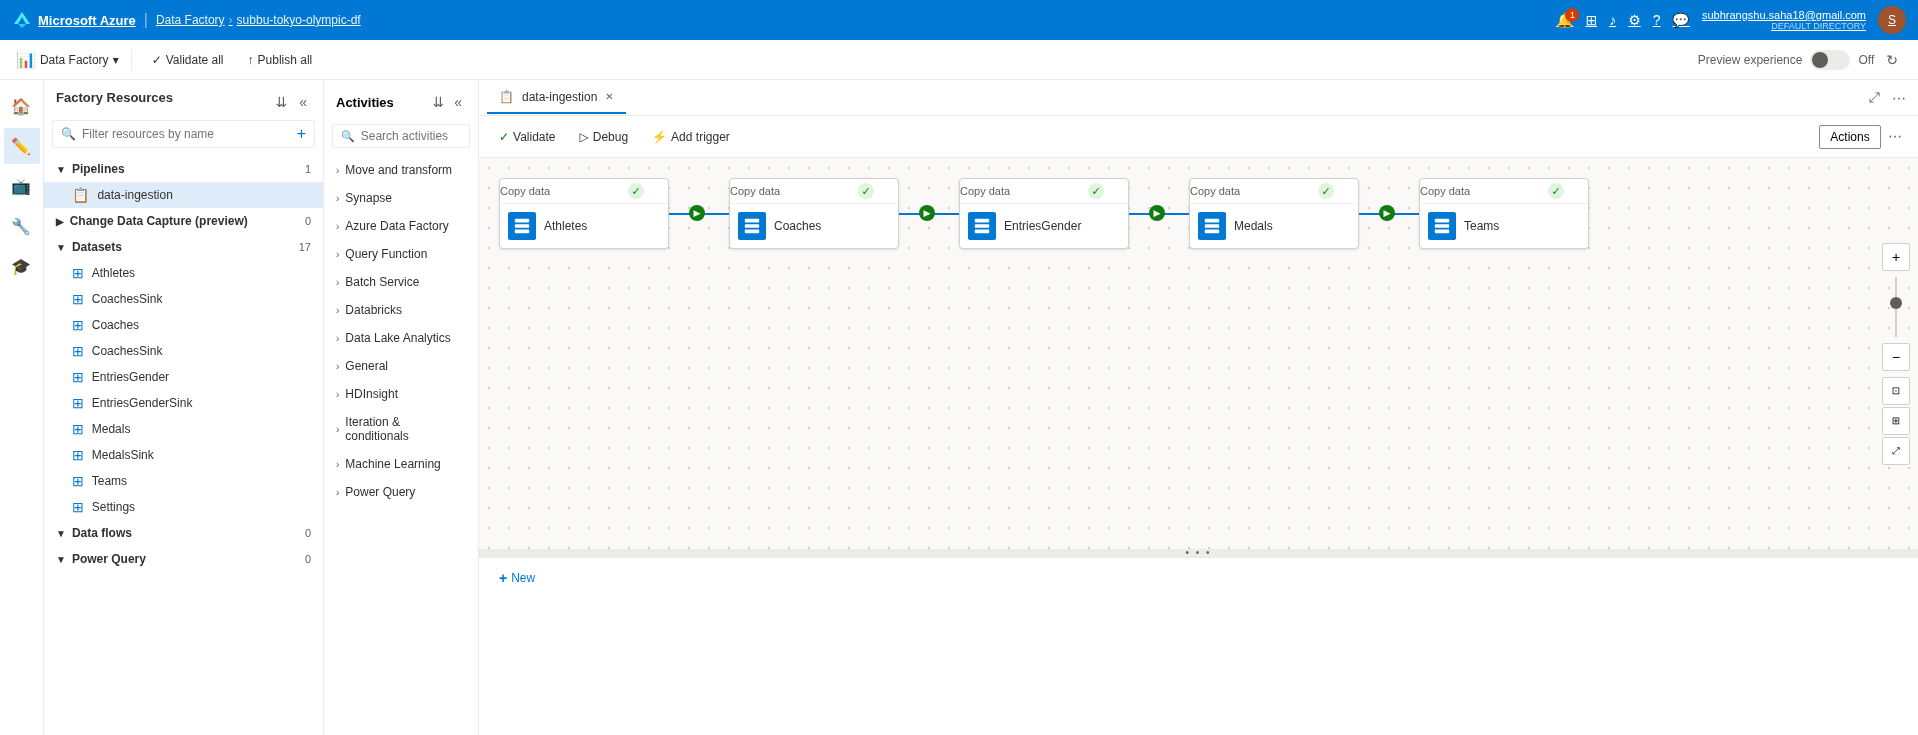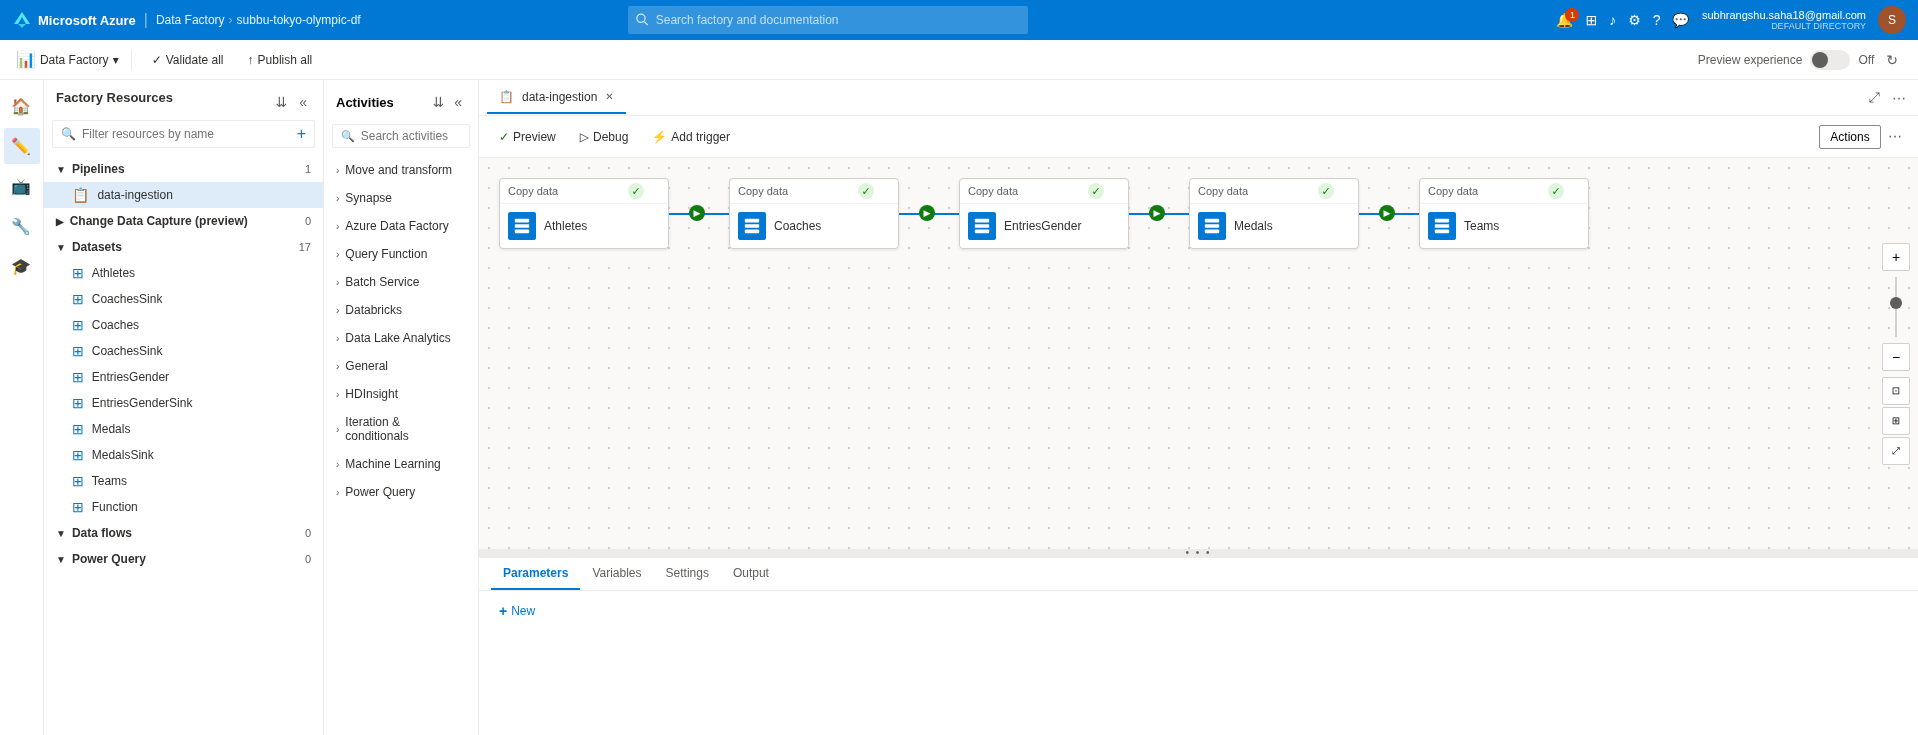"Microsoft Azure" .top-nav { text-decoration: none -> underline }
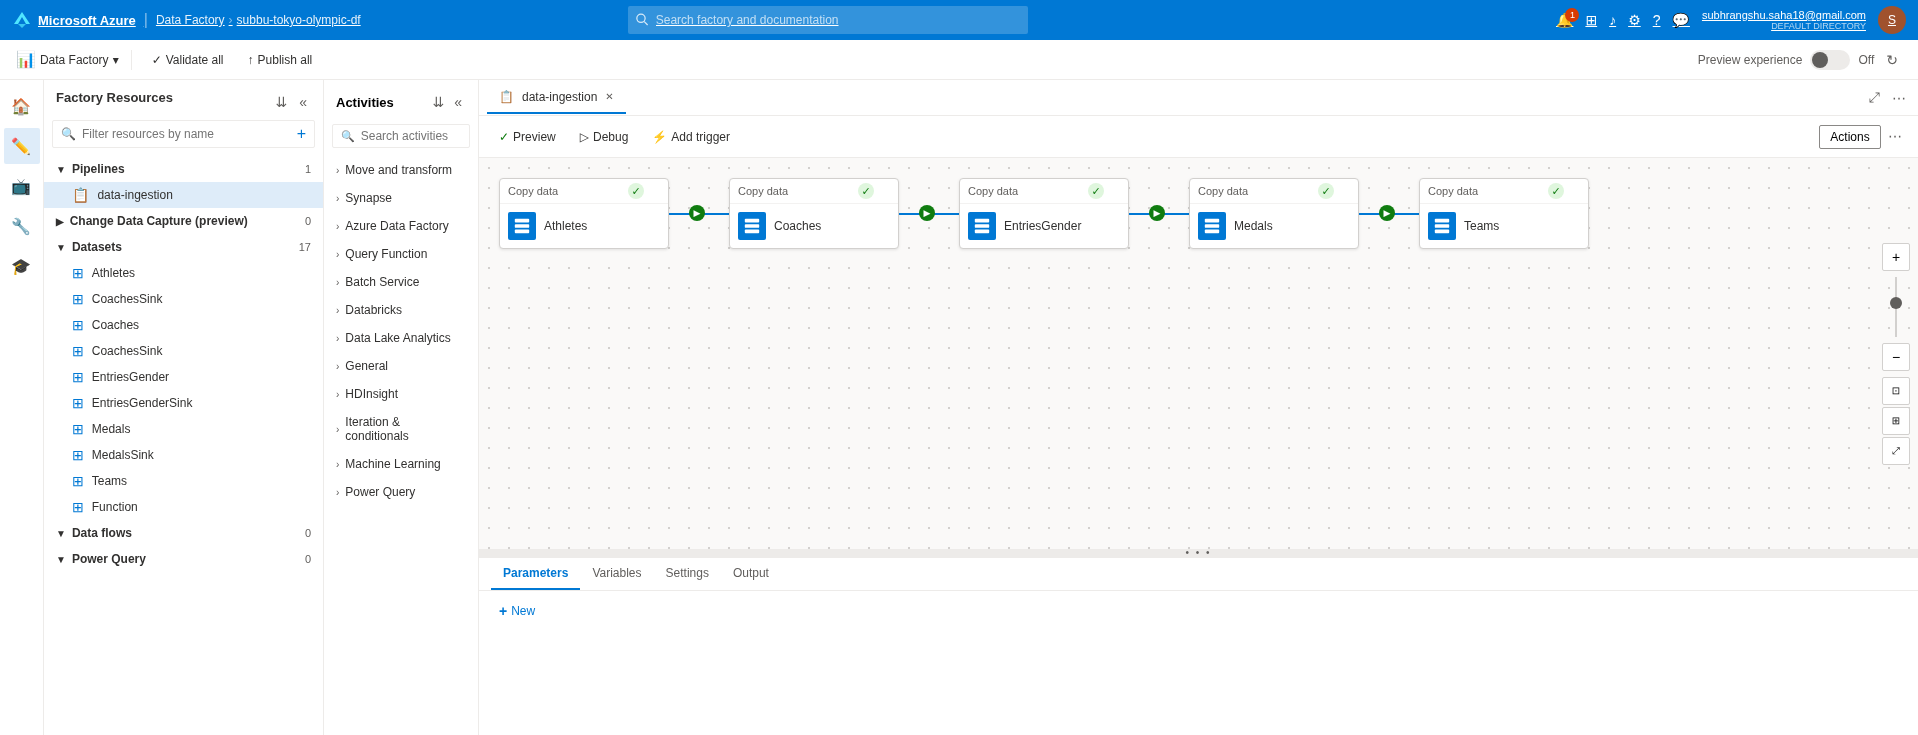"Search factory and documentation" div.top-nav-search { html: <div> <svg> <circle></circle> <path></path> </svg> <input> </div> -> none }
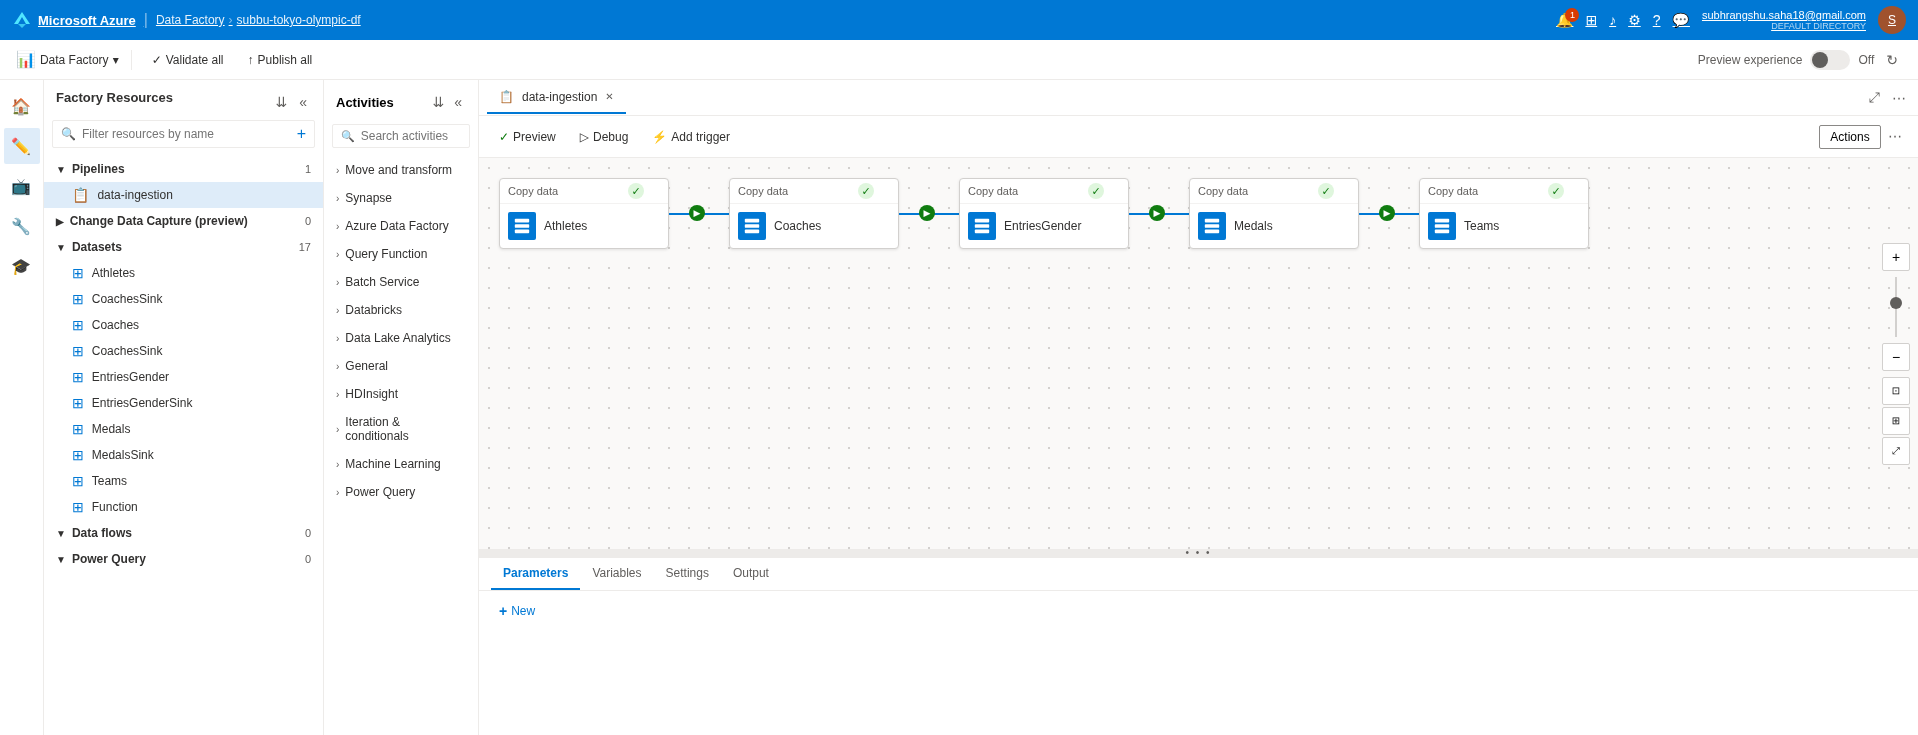"Preview" span { text: Preview -> Validate }
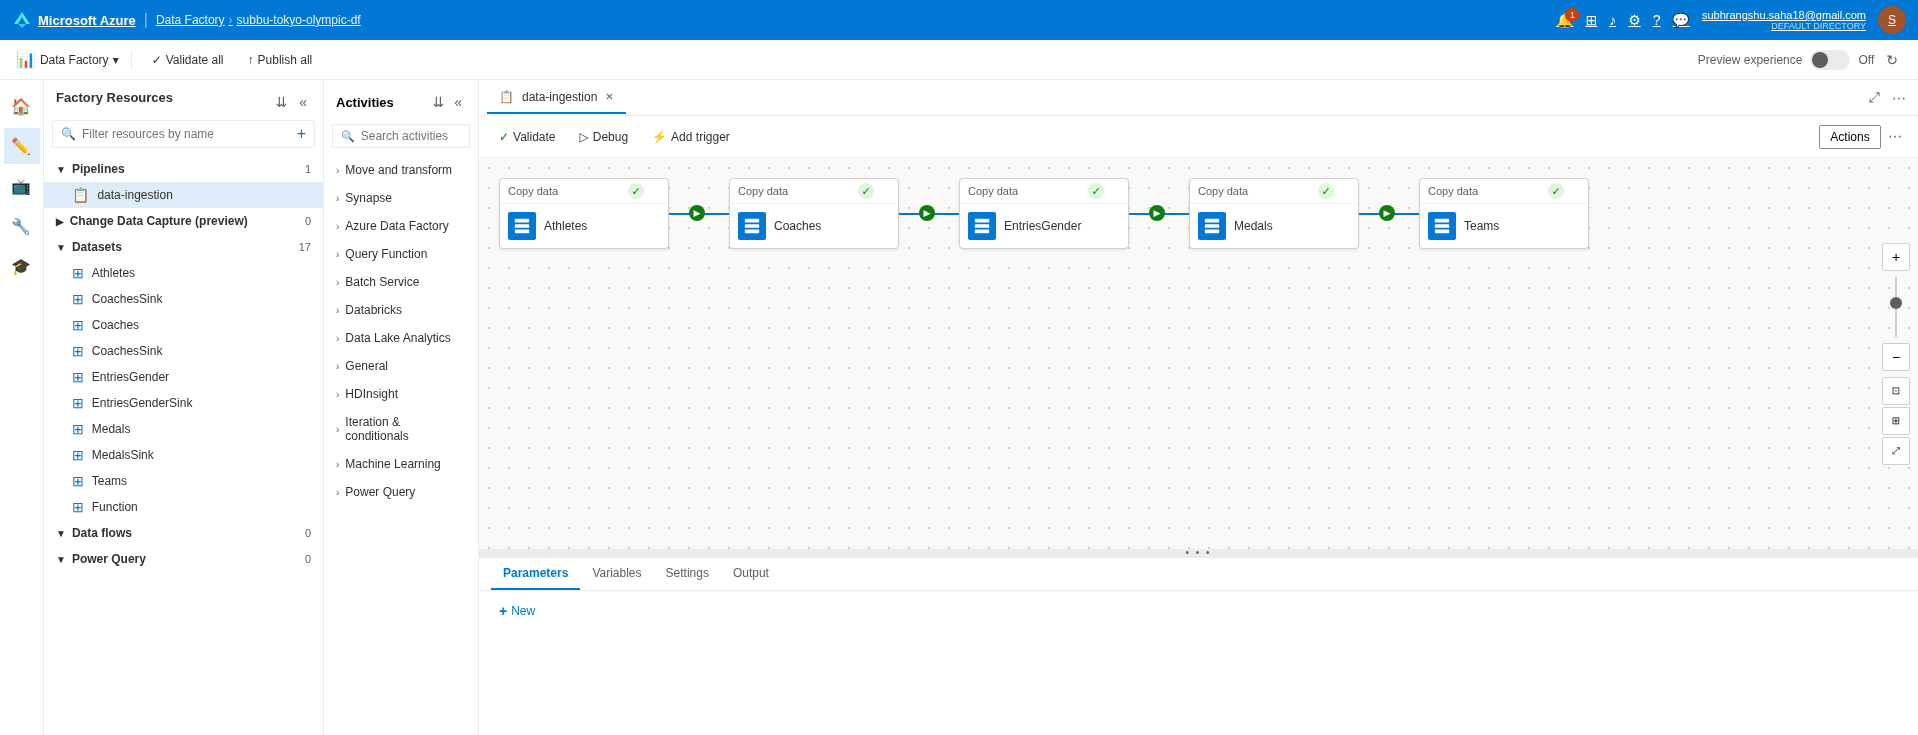"Copy data" .node-header { padding: 6px 8px -> 6px 0 }
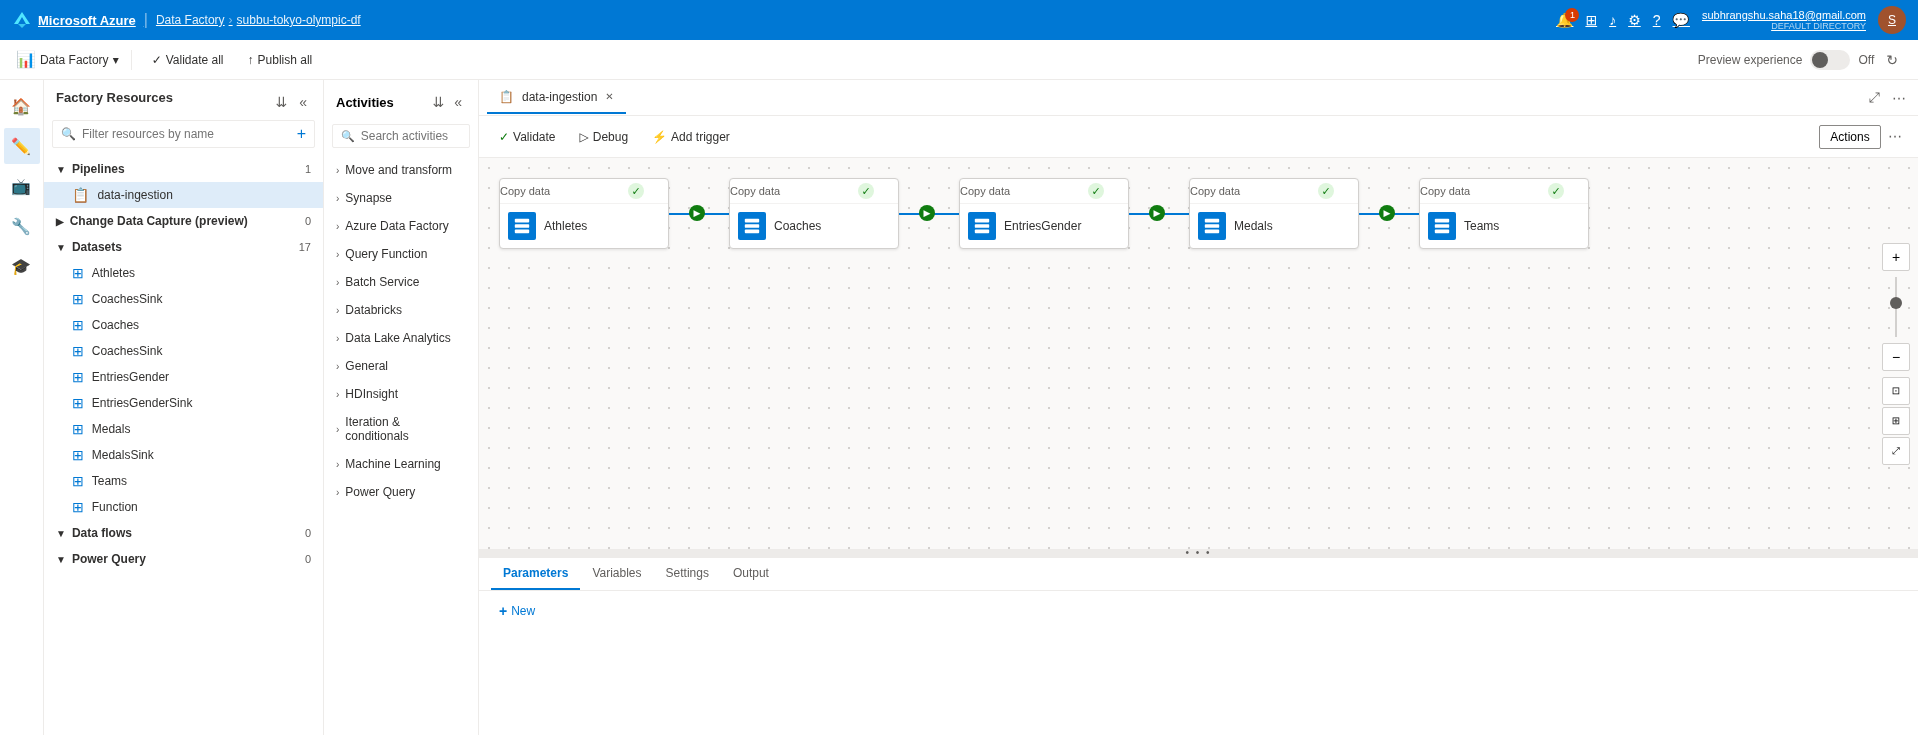"Function" span { text: Function -> Settings }
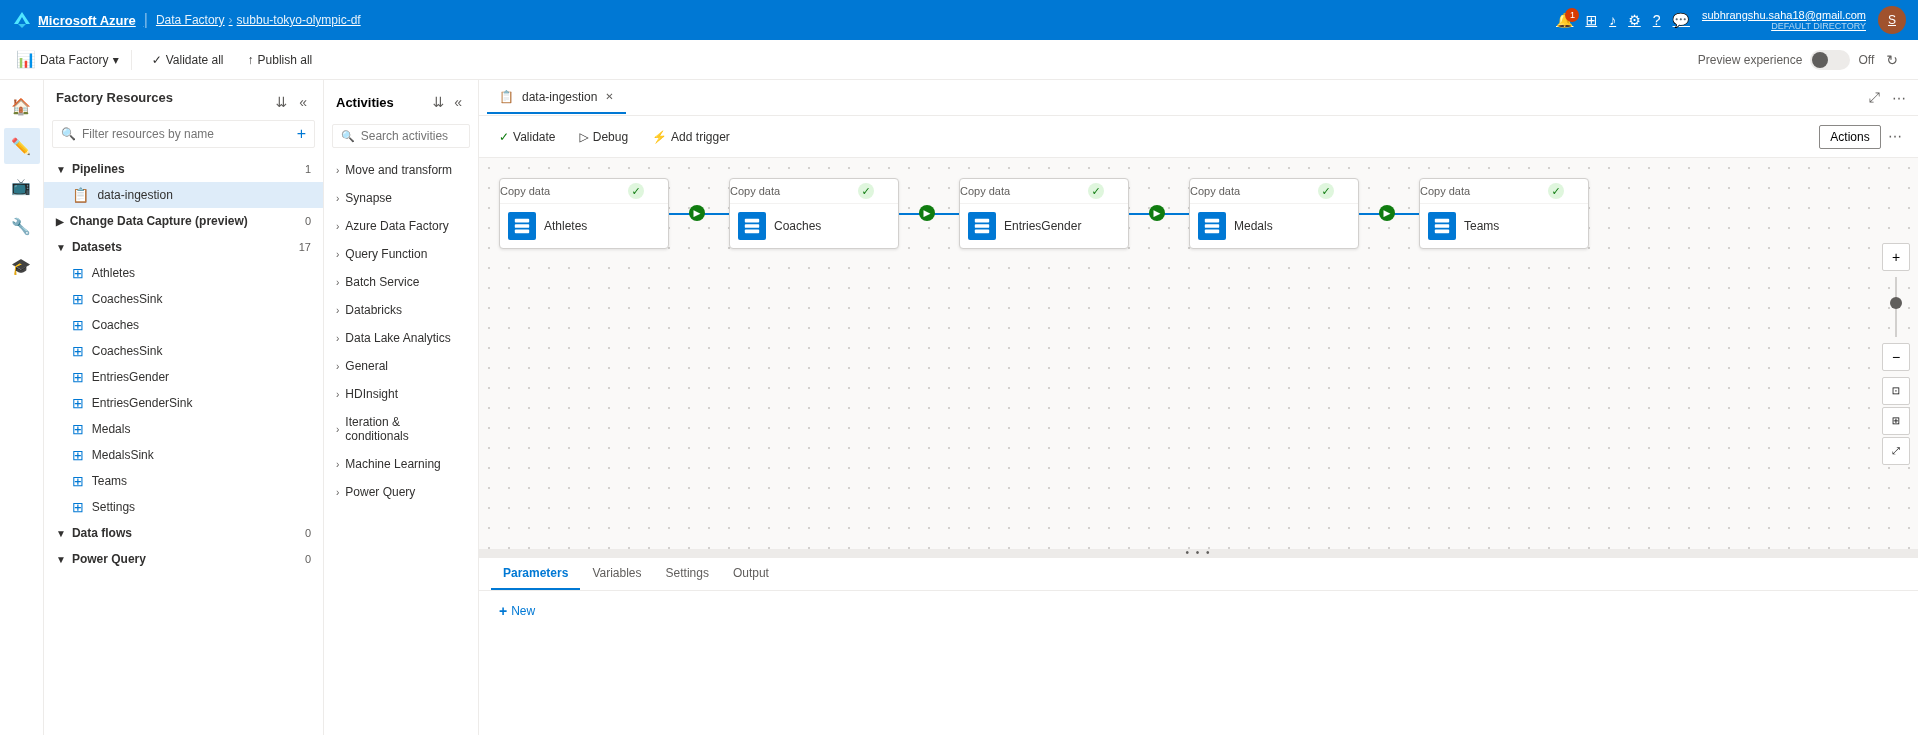"Parameters" div.bottom-tabs { html: <div> <div>Parameters</div> <div>Variables</div> <div>Settings</div> <div>Output</div> </div> -> none }
